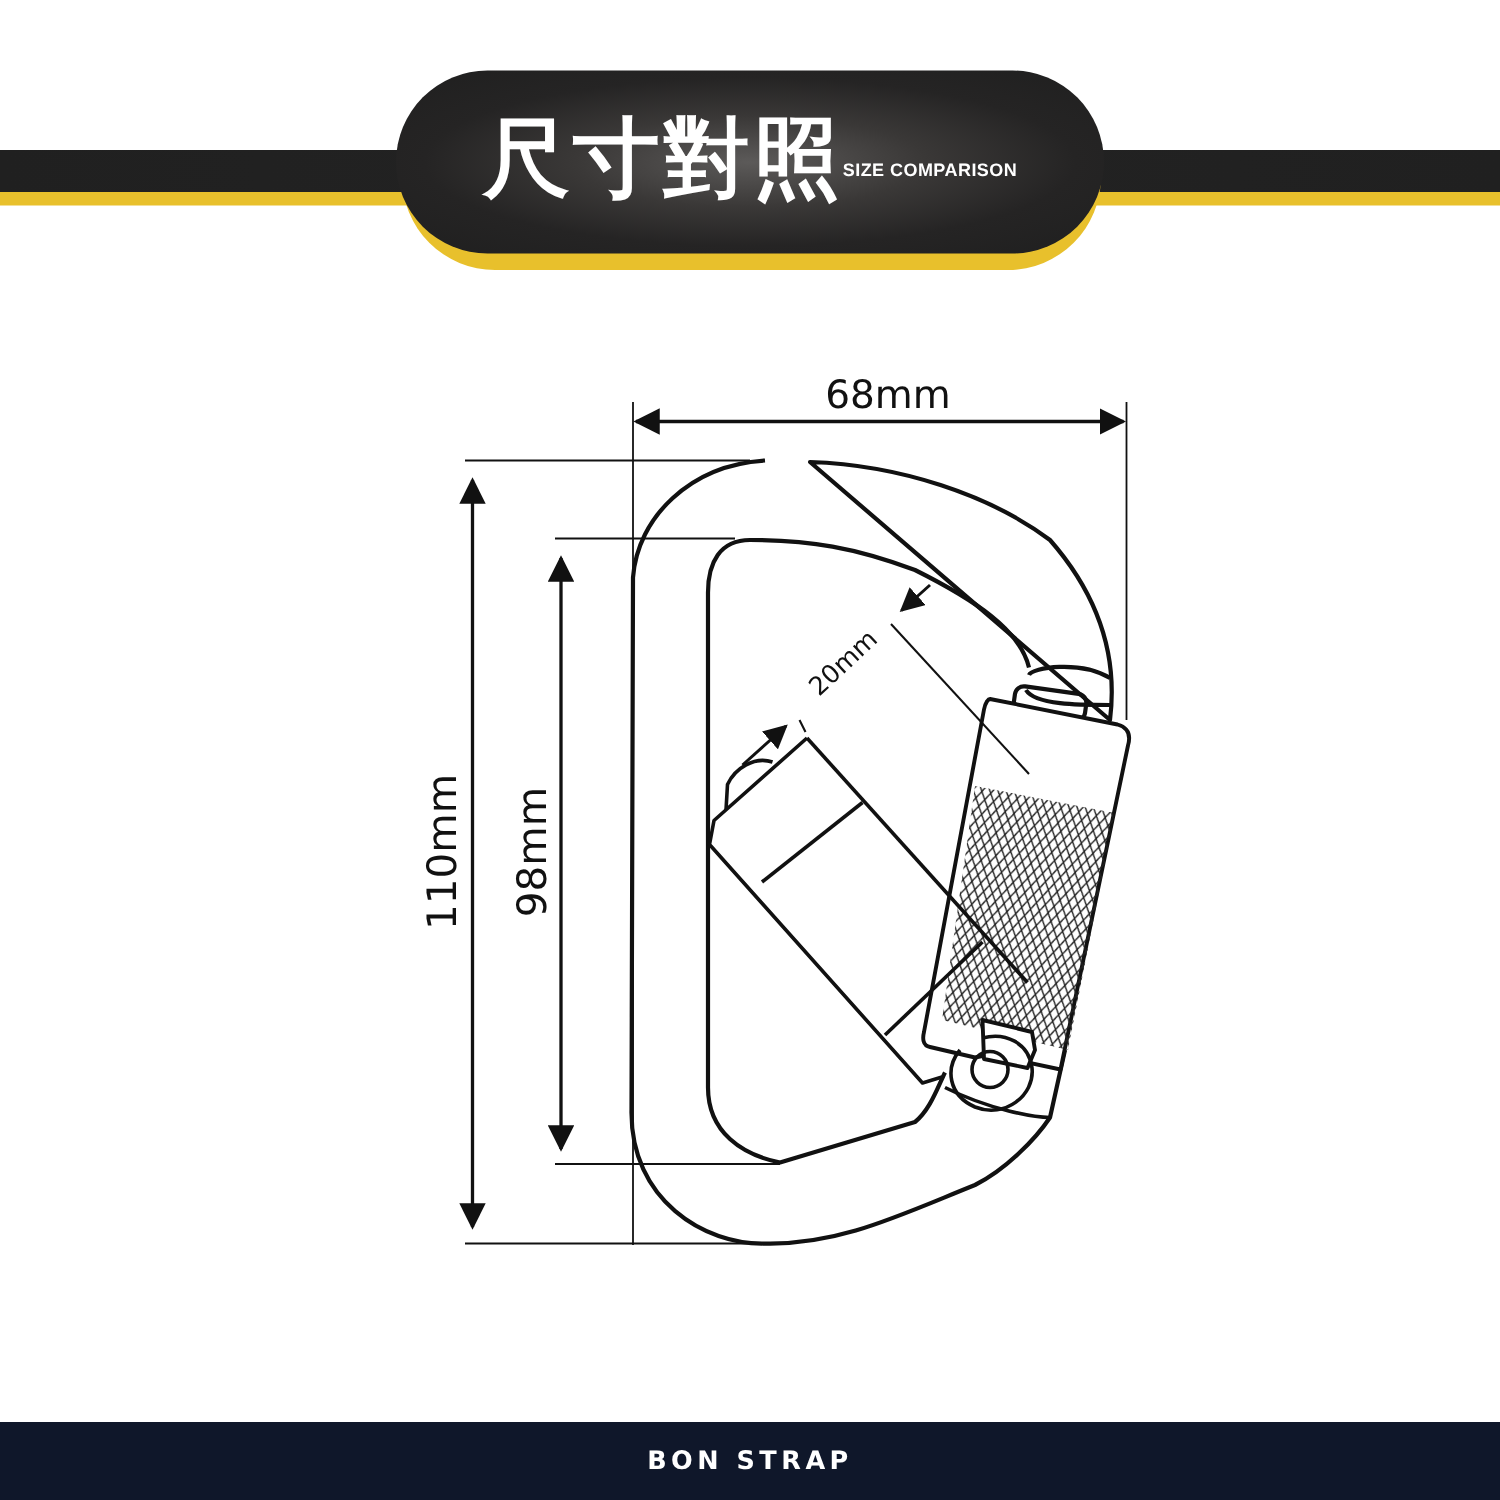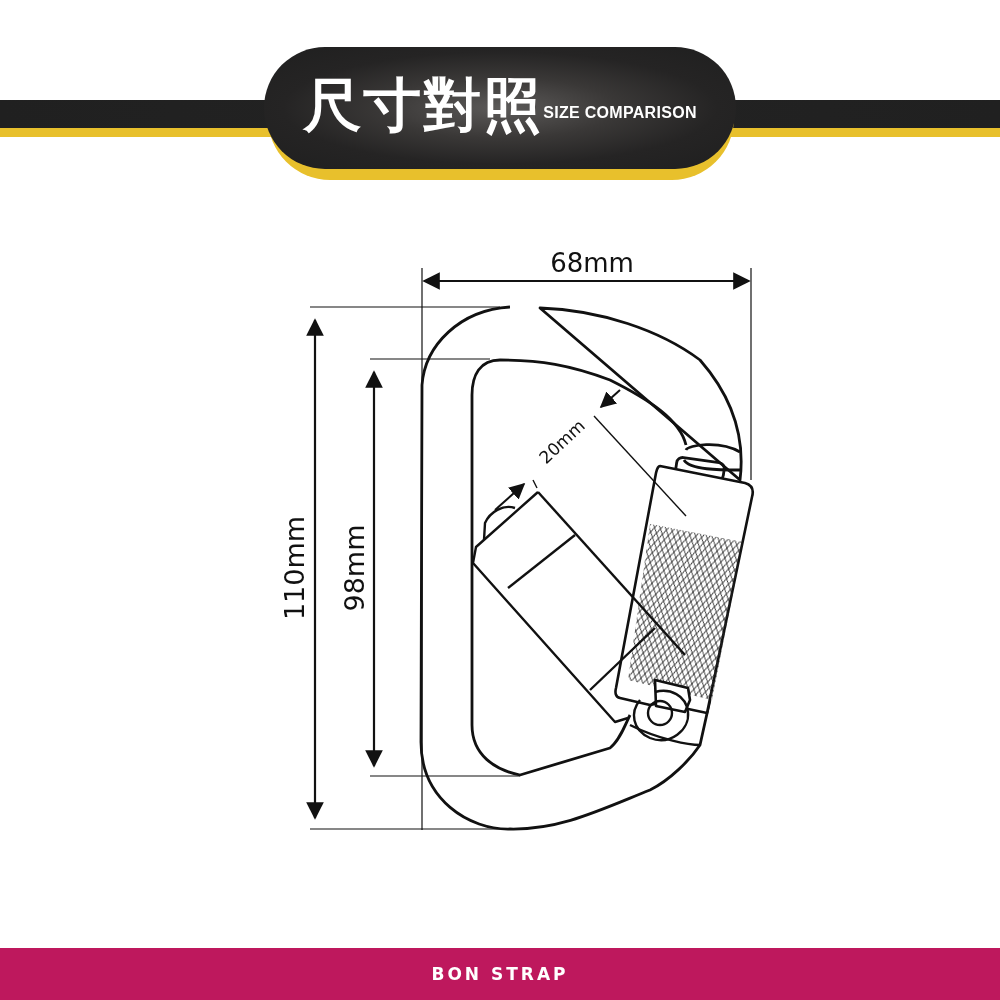"SIZE COMPARISON" .pill-subtitle { font-size: 16px -> 12px }
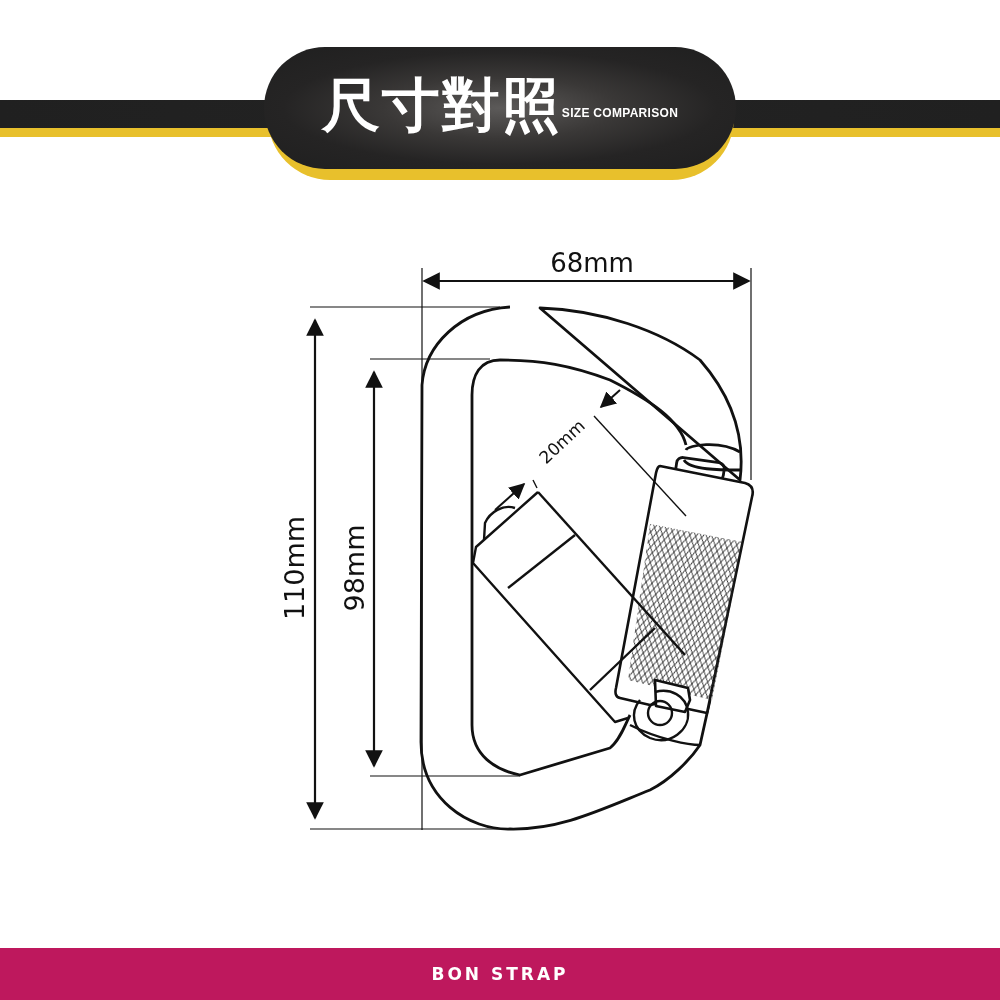"BON STRAP" .footer { background: #be185d -> #0f172a }
